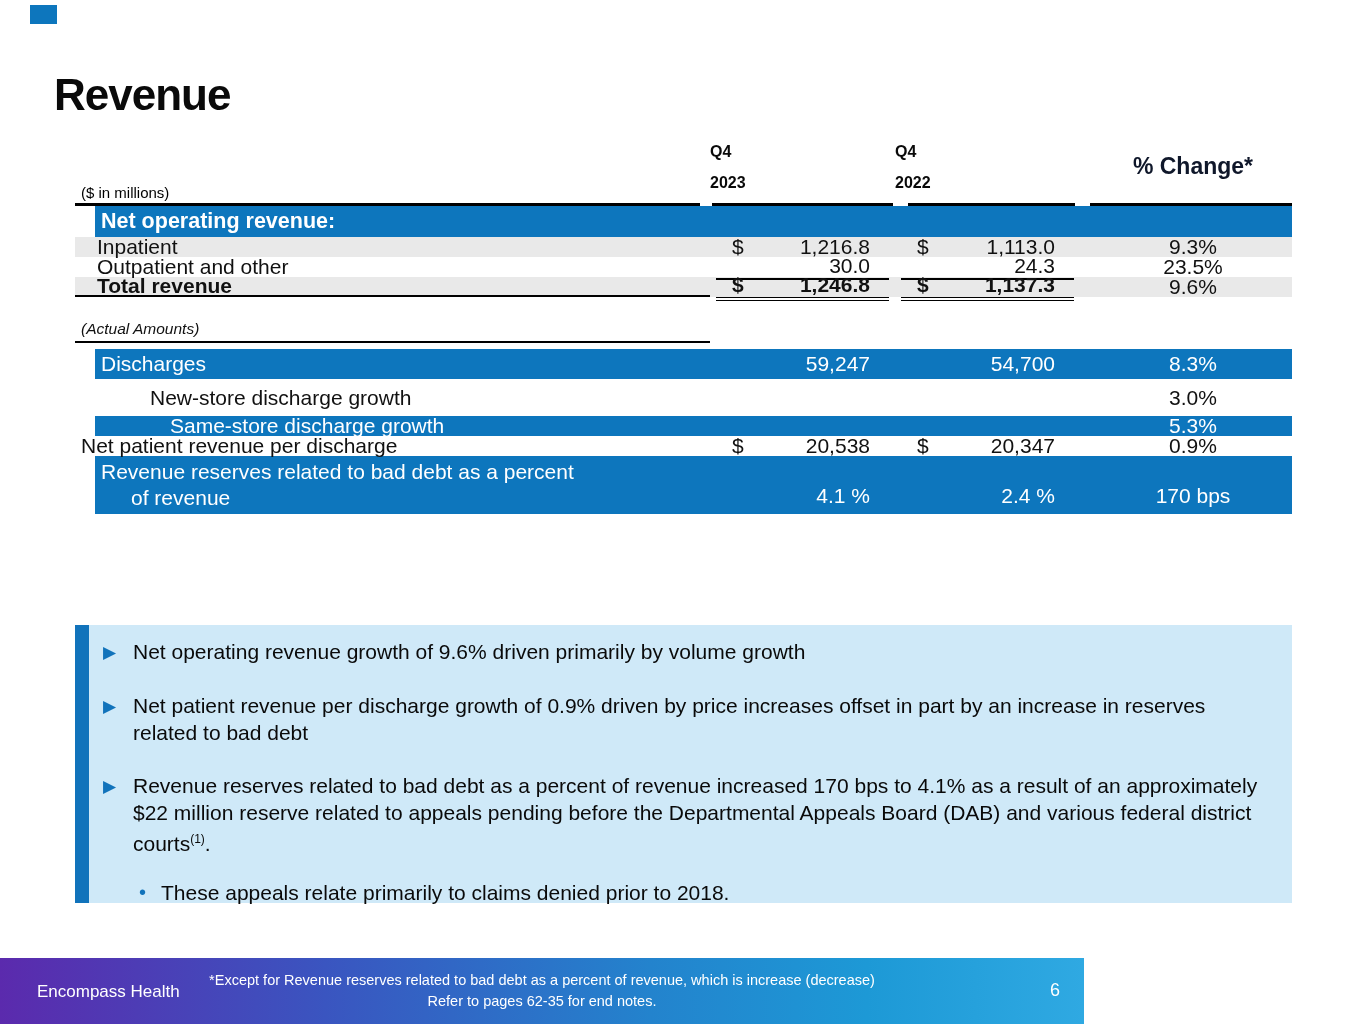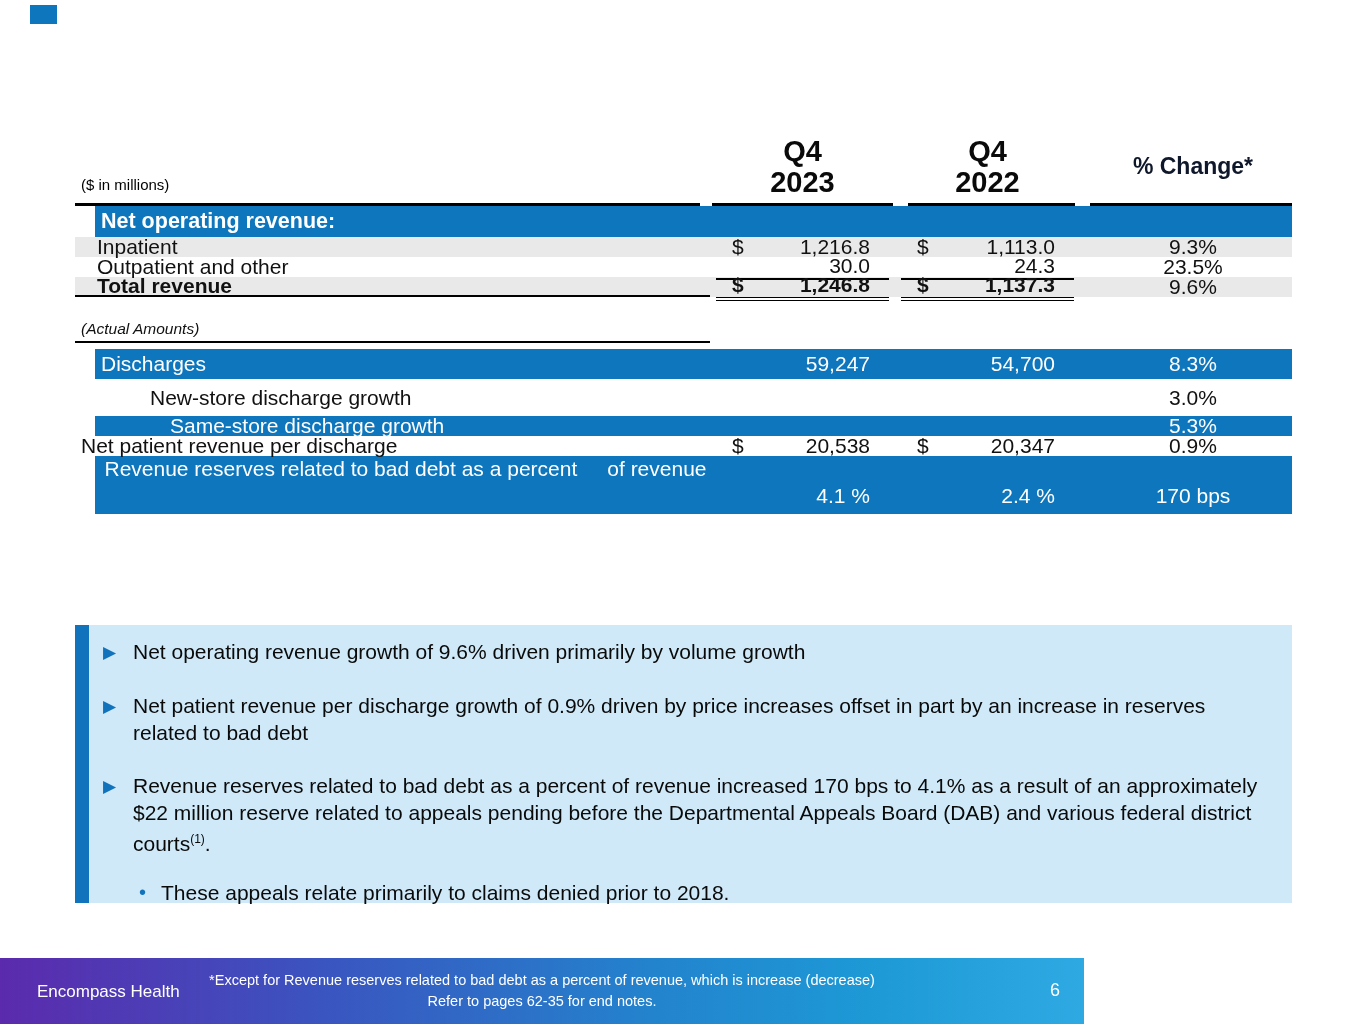"Revenue" h1.title { html: none -> <h1>Revenue</h1> }
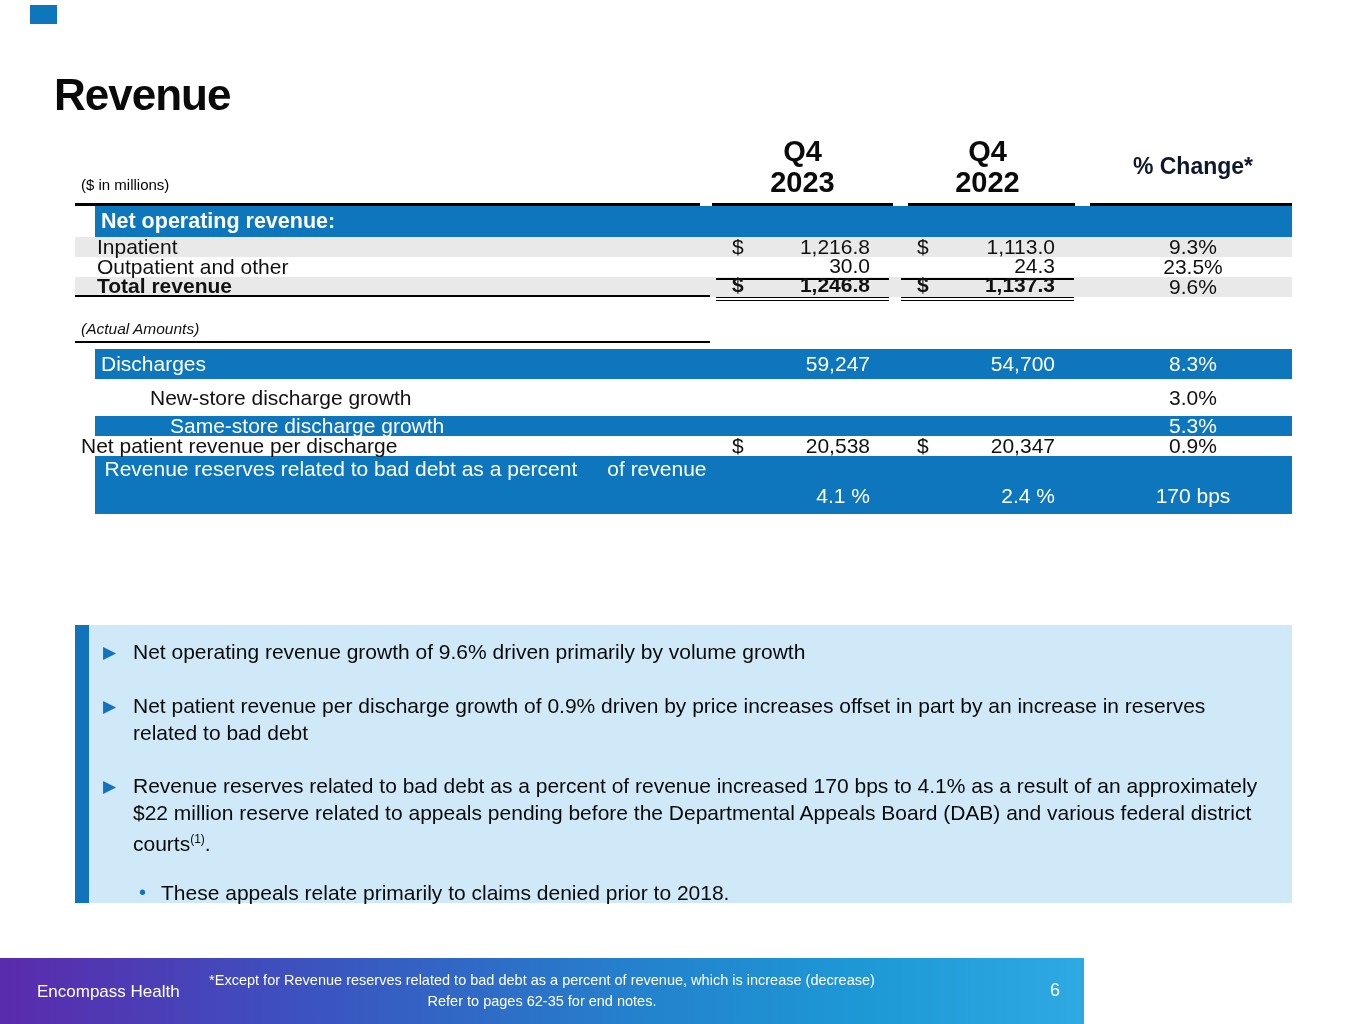"Q4" .hdr2 { align-items: center -> flex-start; font-size: 29px -> 16px }
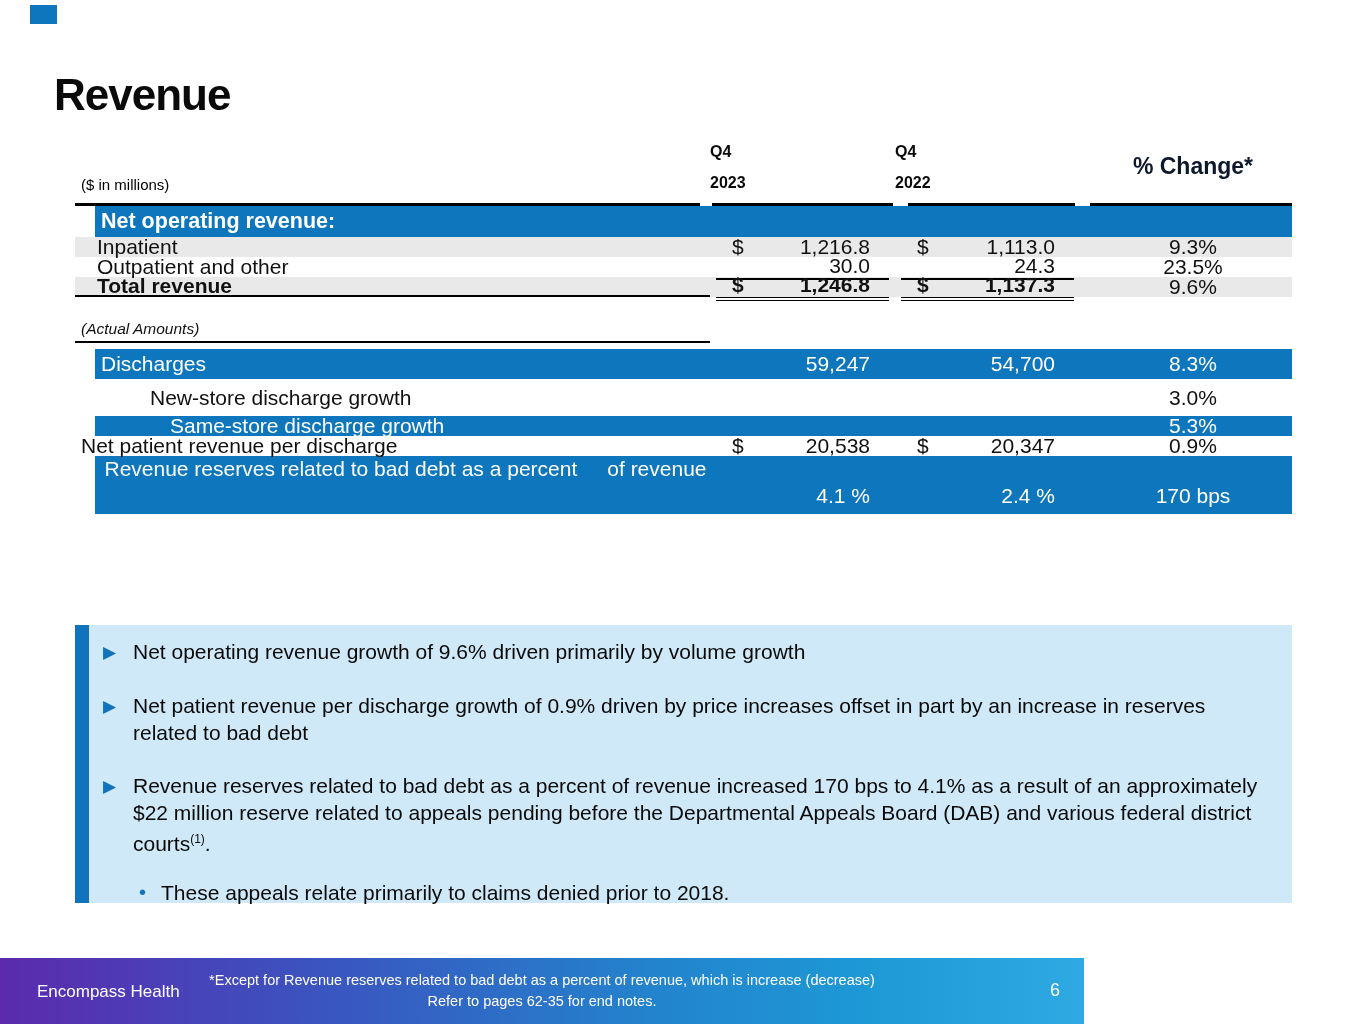"($ in millions)" .thead .c-label { padding-bottom: 10px -> 2px }
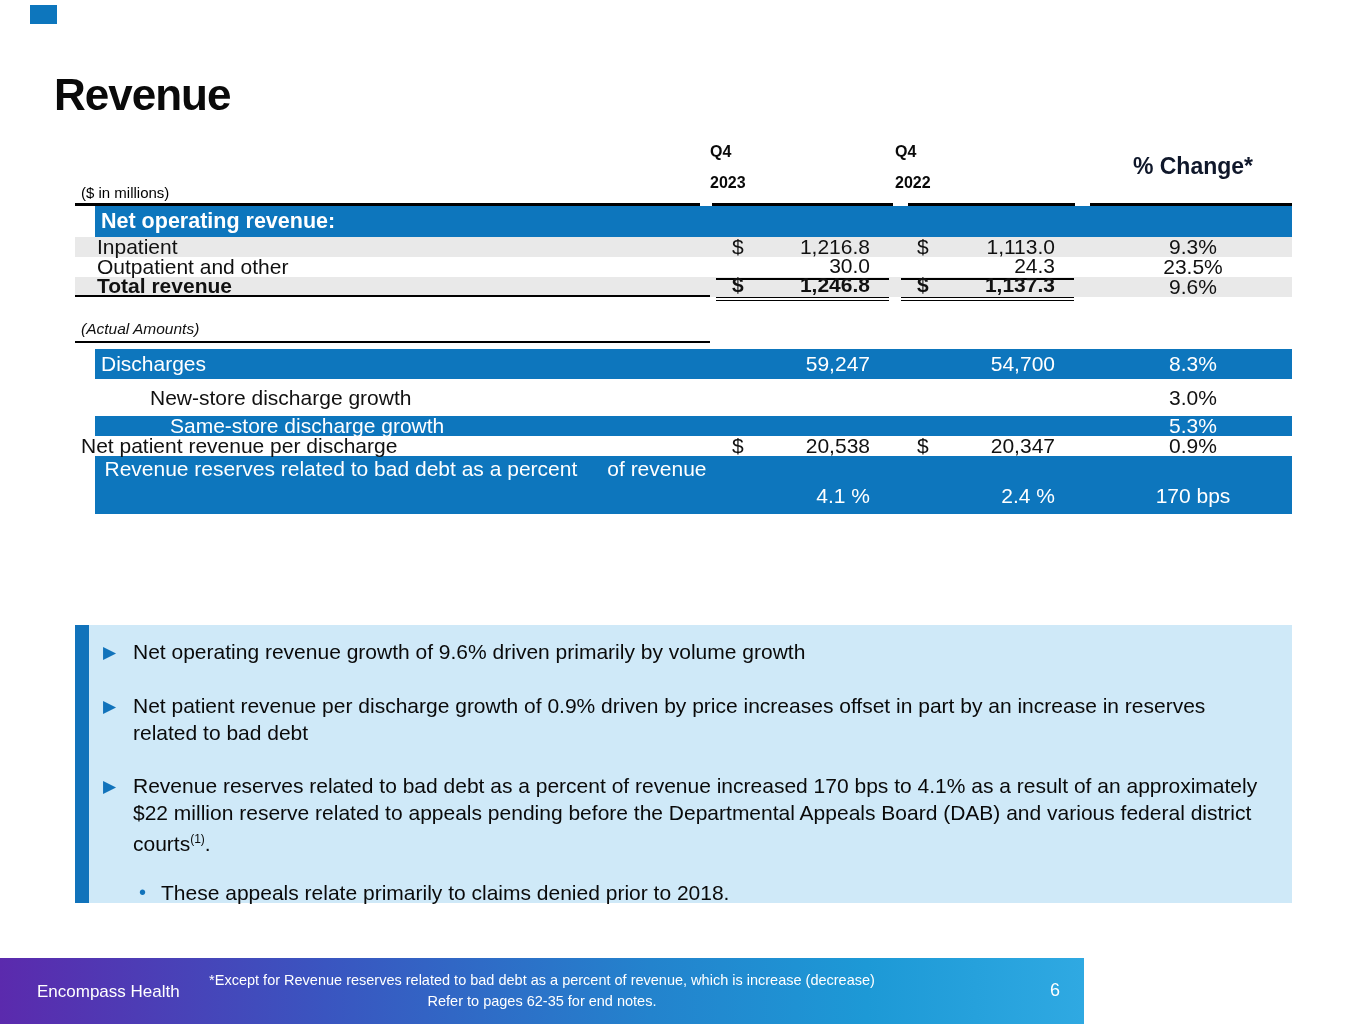"Revenue reserves related to bad debt as a percent" .baddebt .c-label { flex-direction: none -> column }
